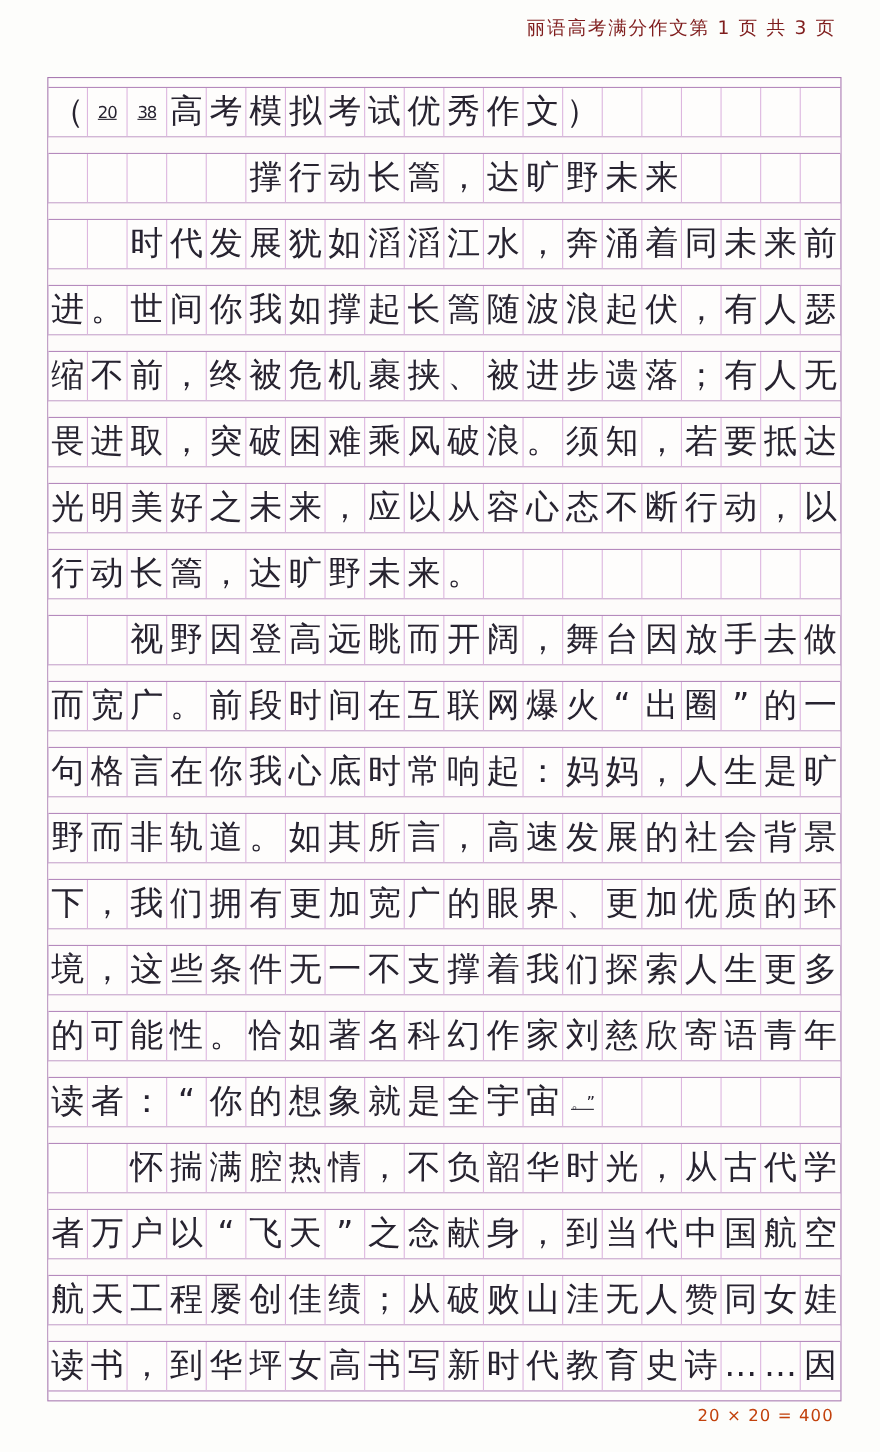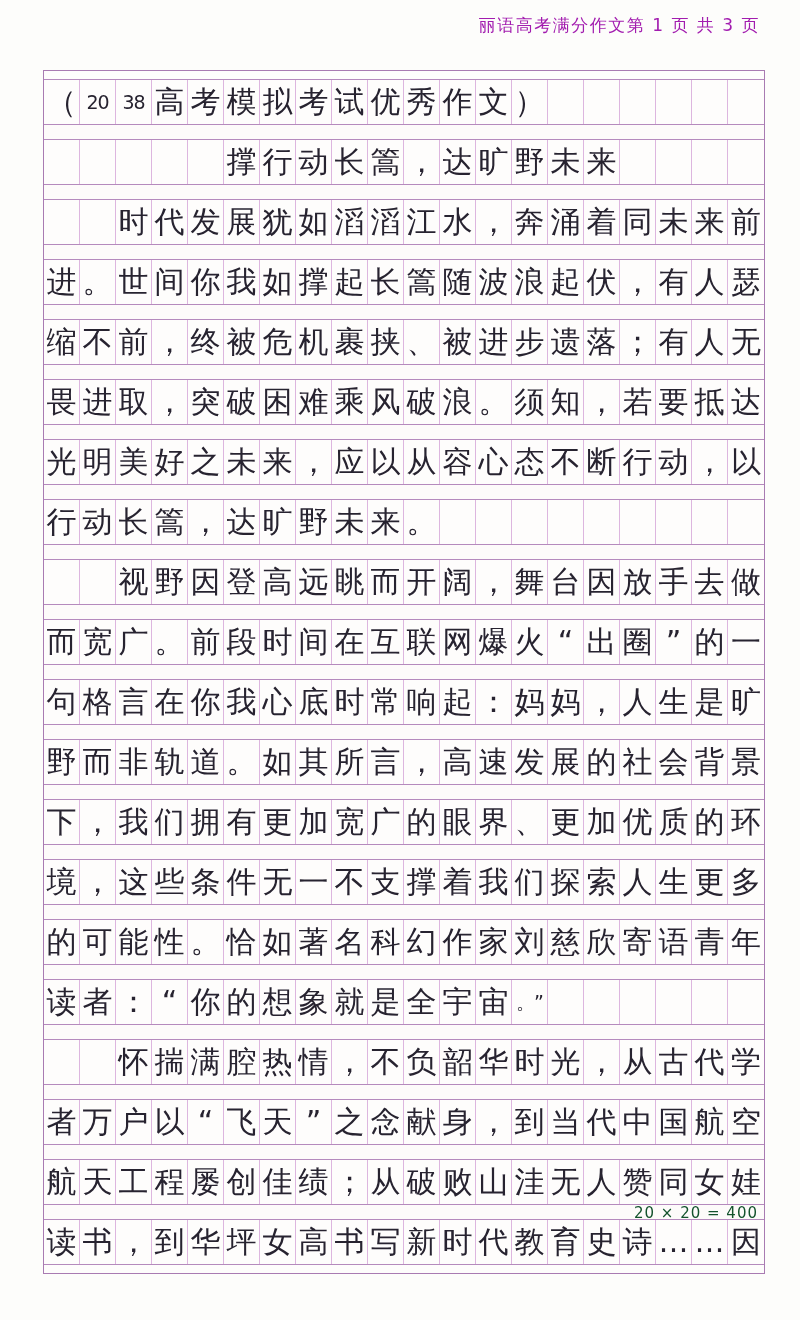"丽语高考满分作文第 1 页 共 3" .page-header { color: #a21caf -> #7f1d1d }
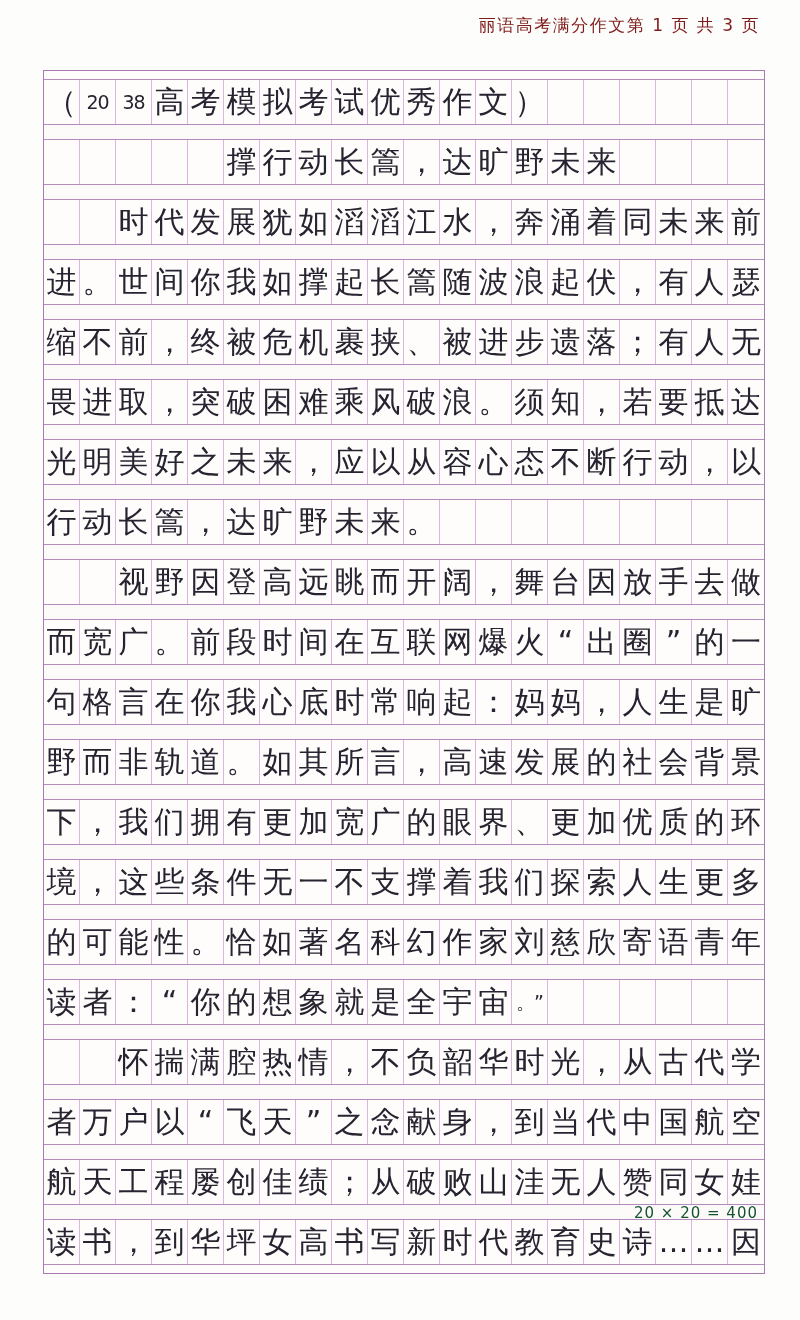"20" .cell.multi { font-size: 19px -> 15px; text-decoration: none -> underline }
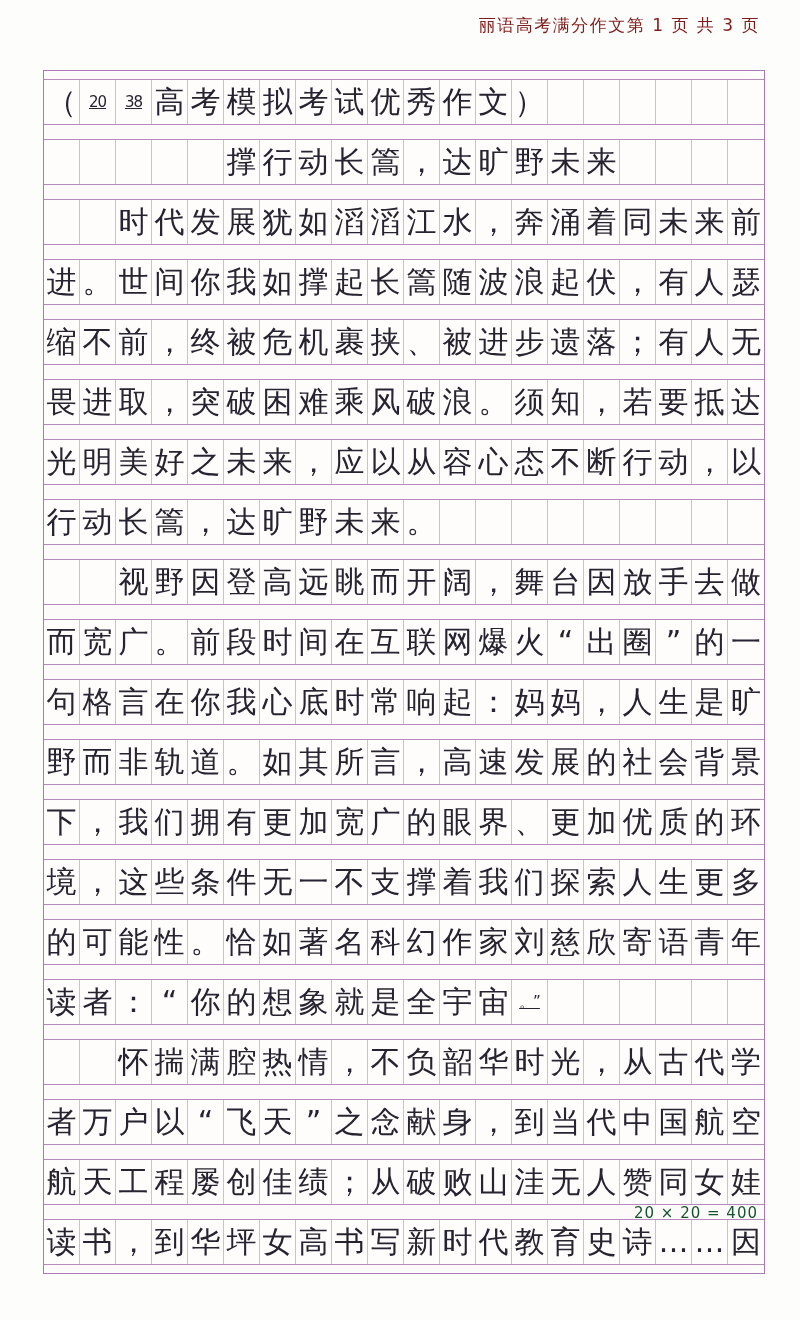"20 × 20 = 400" .page-footer { color: #14532d -> #c2410c; top: 1204px -> 1278px }
